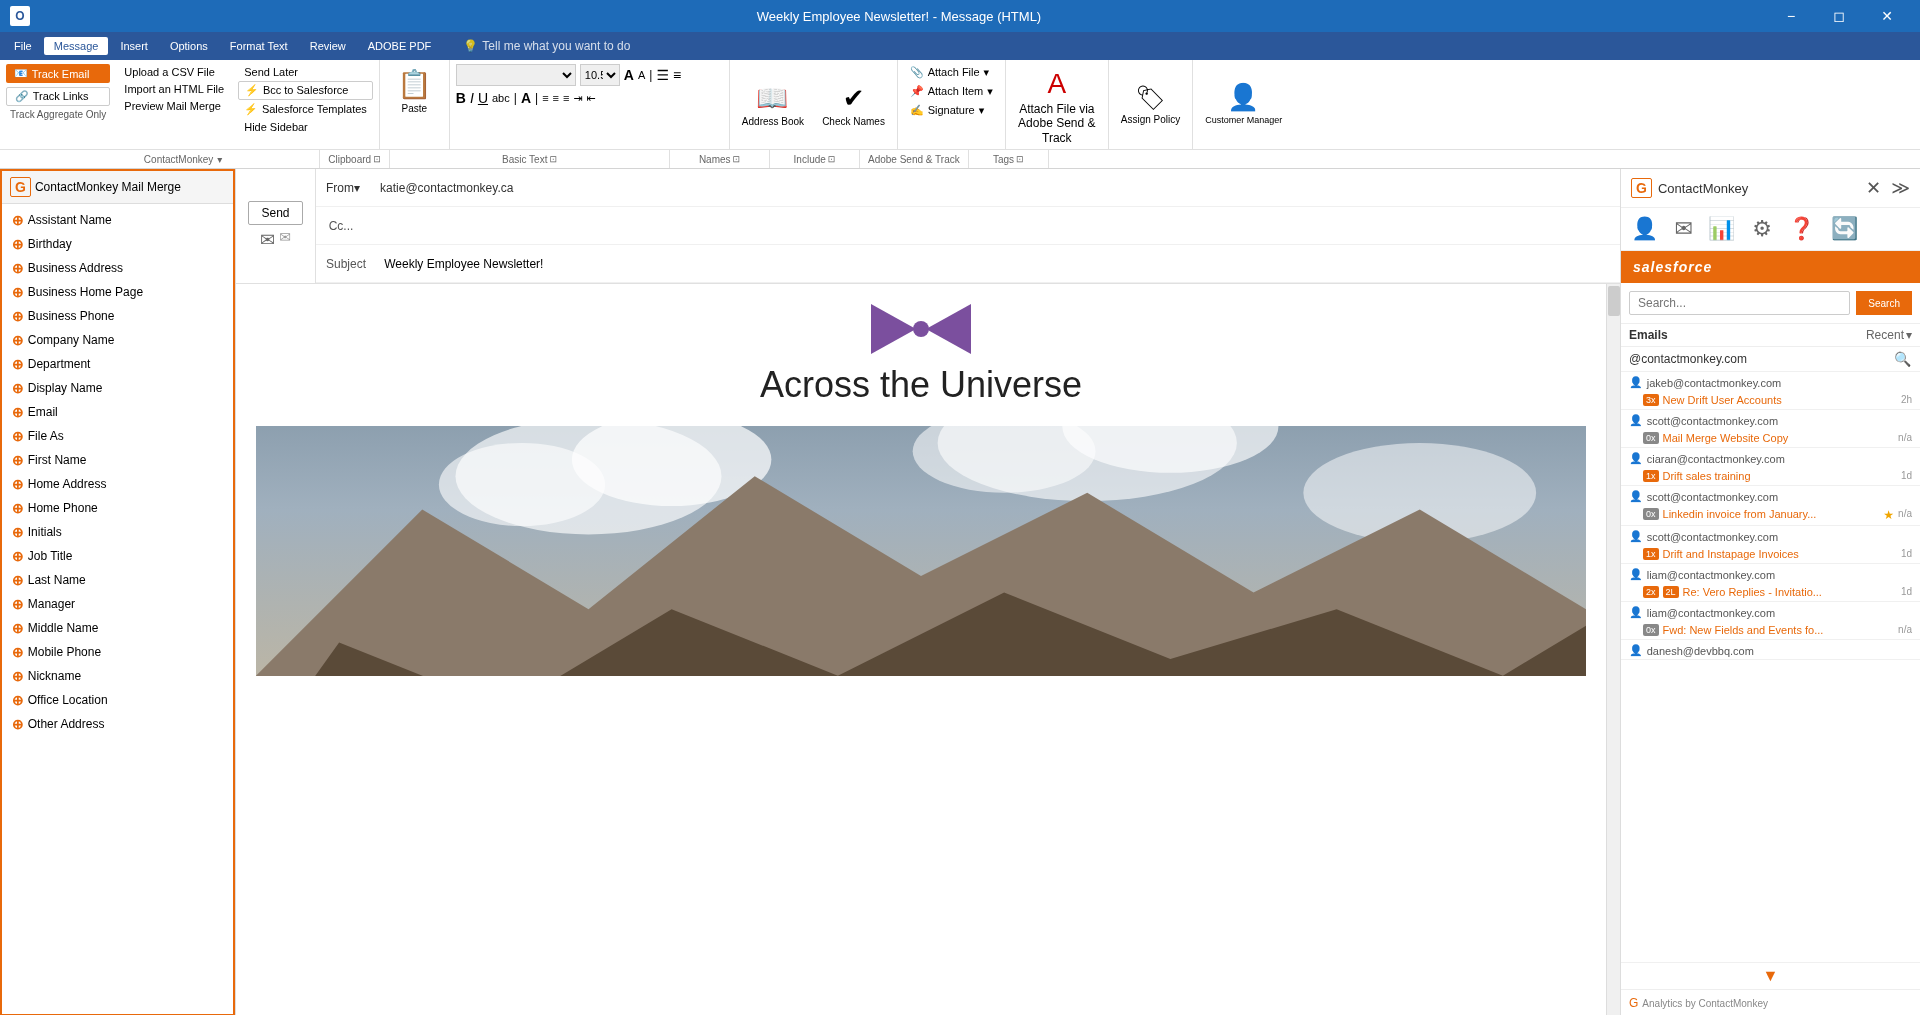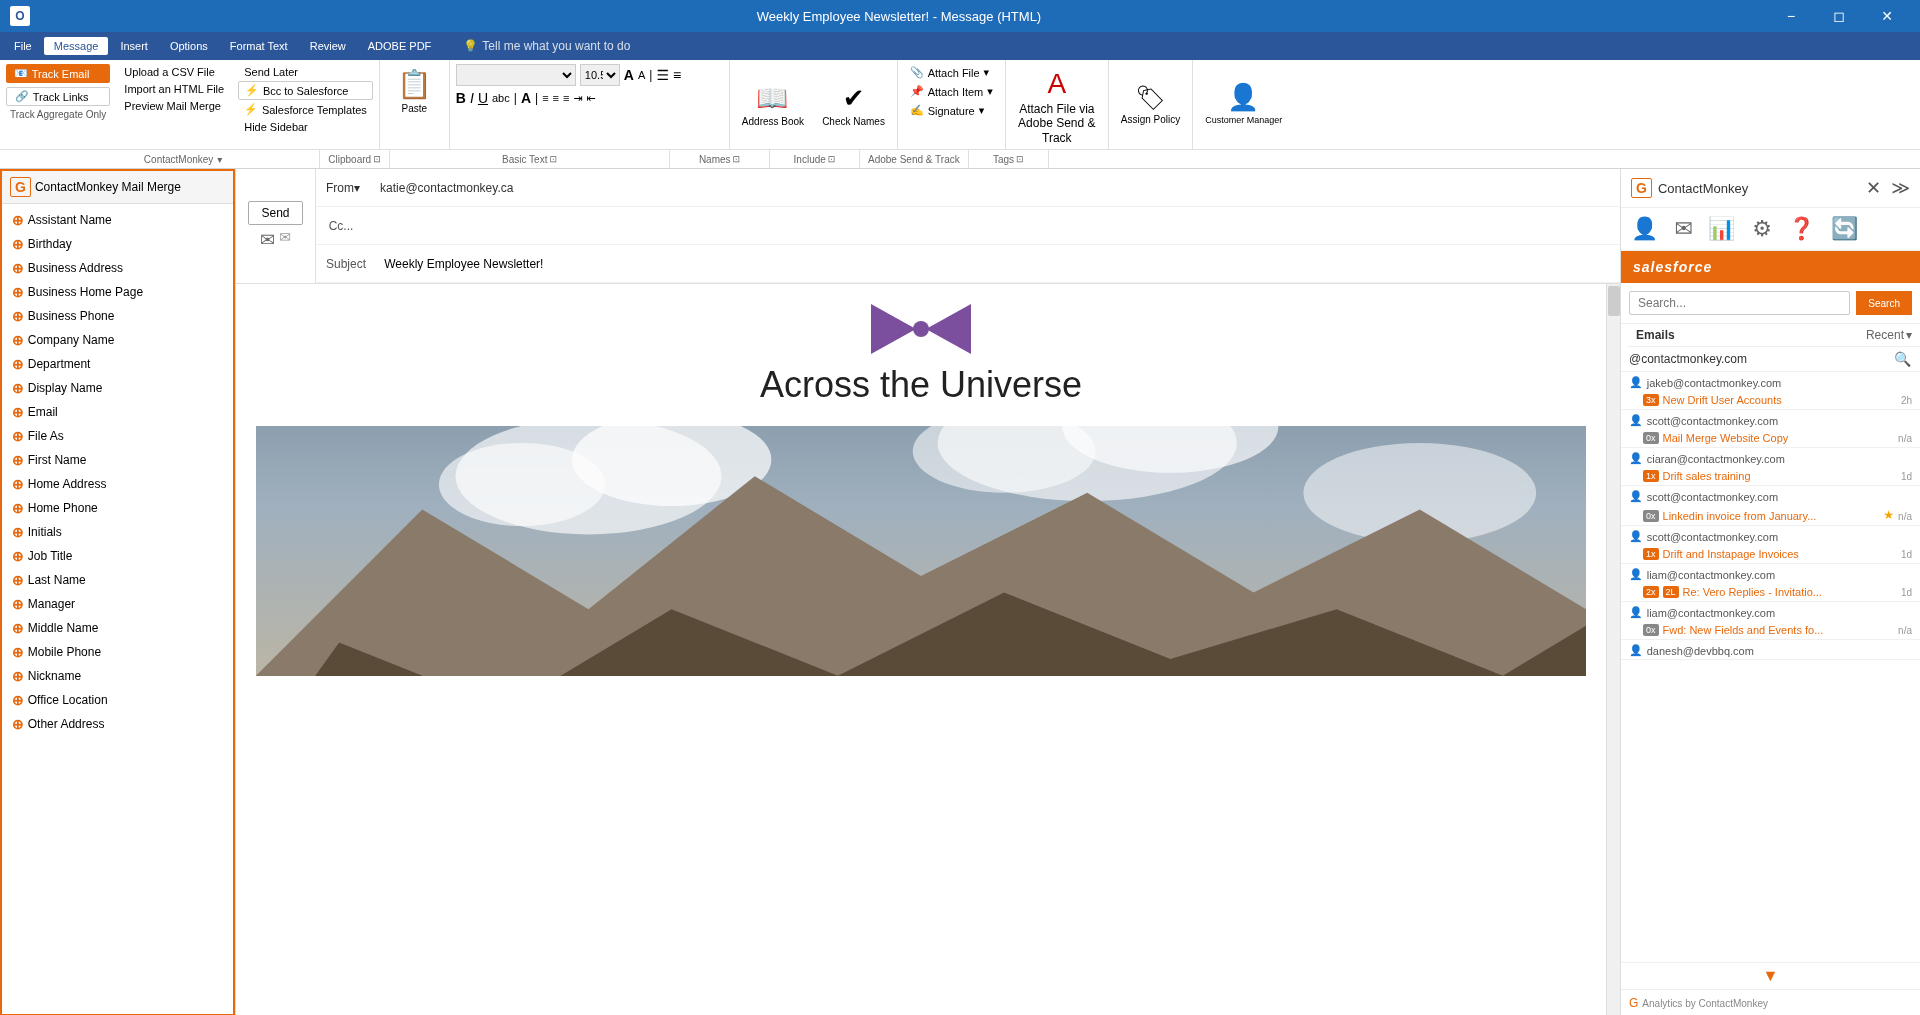"Upload a CSV File" .ribbon-btn-sm { align-items: flex-end -> flex-start }
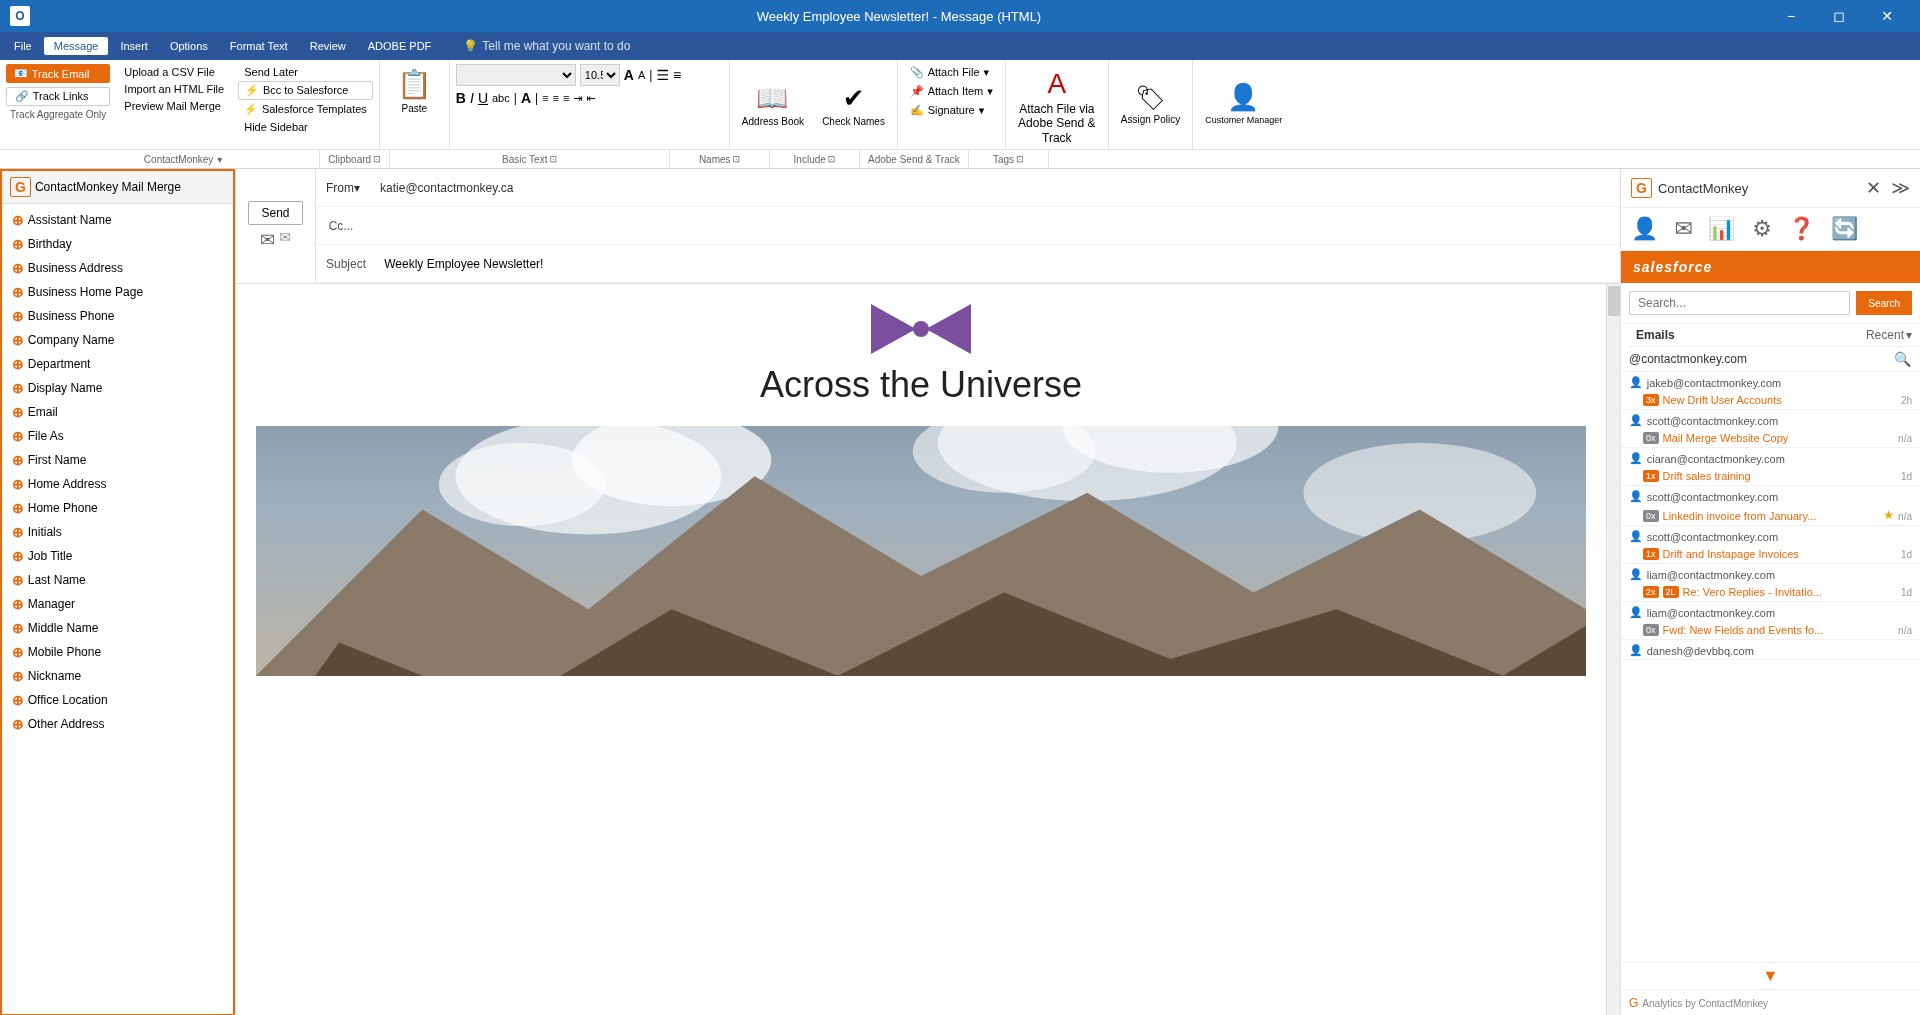"Emails" .sf-tabs { margin-left: 7px -> none }
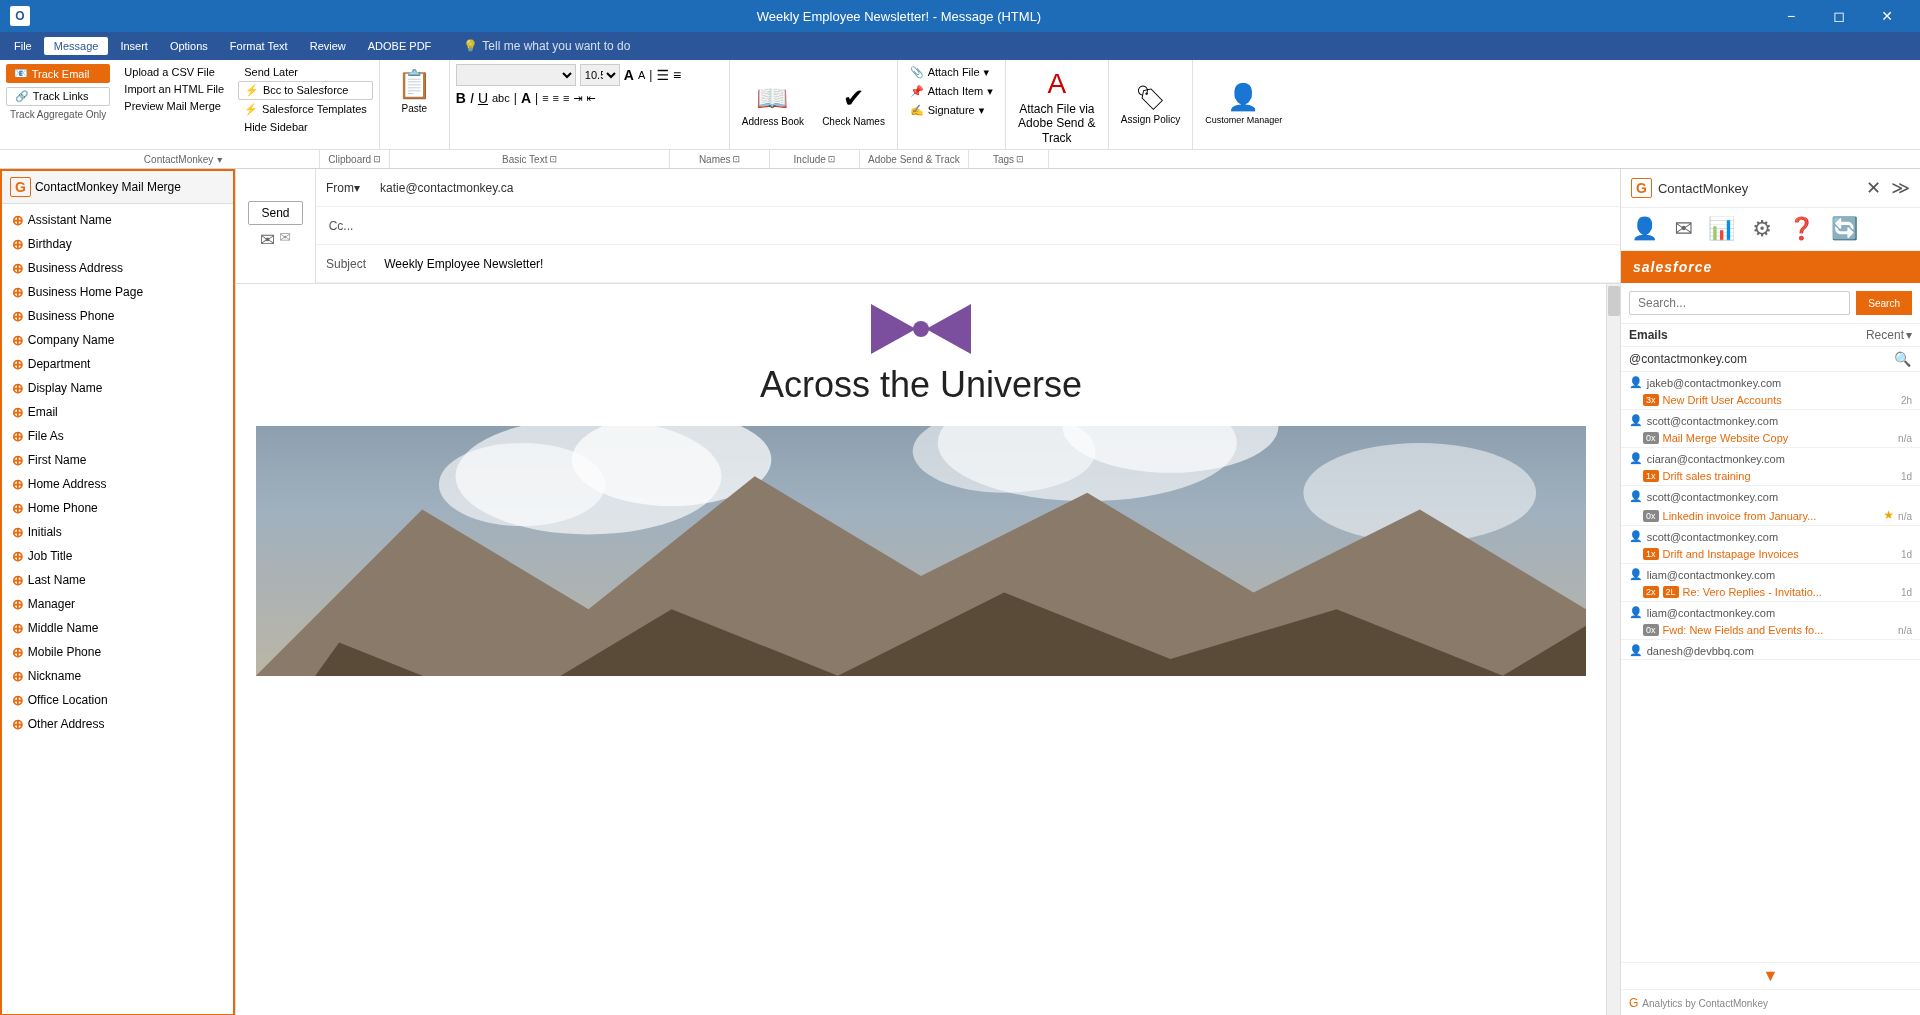"3x" .email-row { align-items: flex-end -> flex-start }
